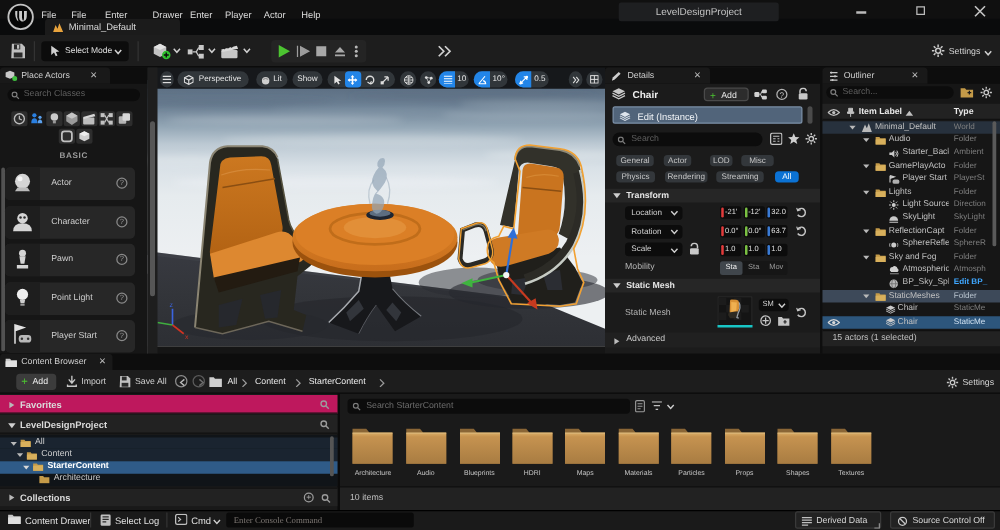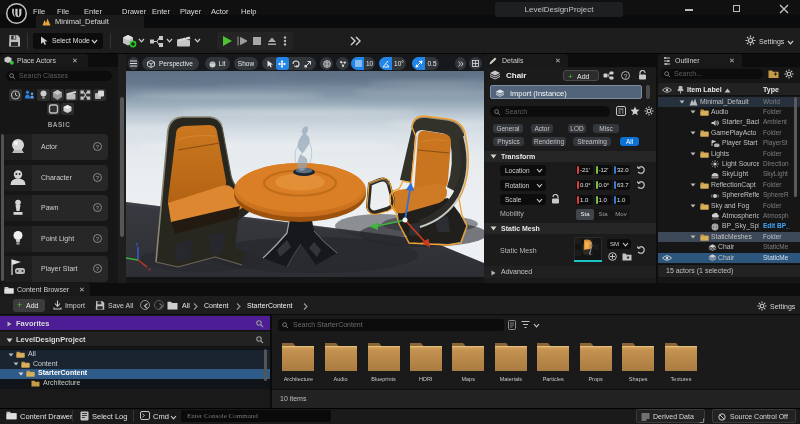"Import (Instance)" span { text: Import -> Edit }
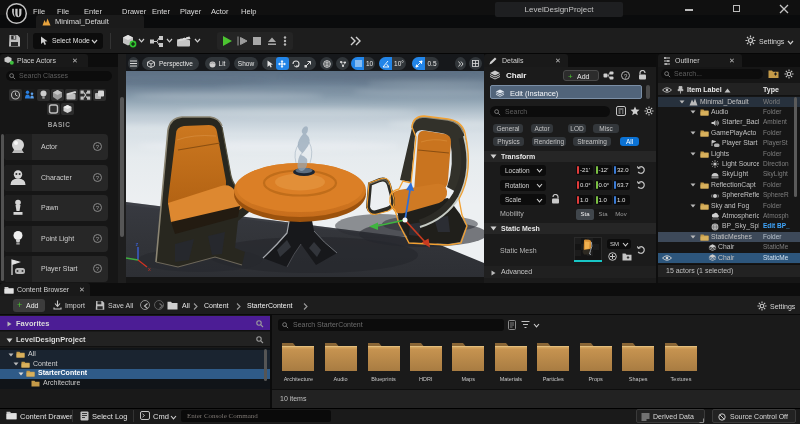"Favorites" div.abs { background: #4c1d95 -> #be185d }
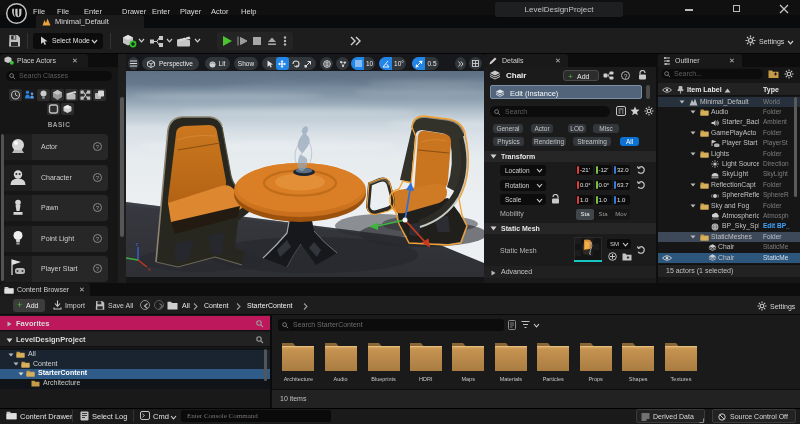"Collections" div.abs { html: none -> <div> <svg> <path></path> </svg> <span>Collections</span> <div>+</div> <svg> <circle></circle> <path></path> </svg> </div> }
